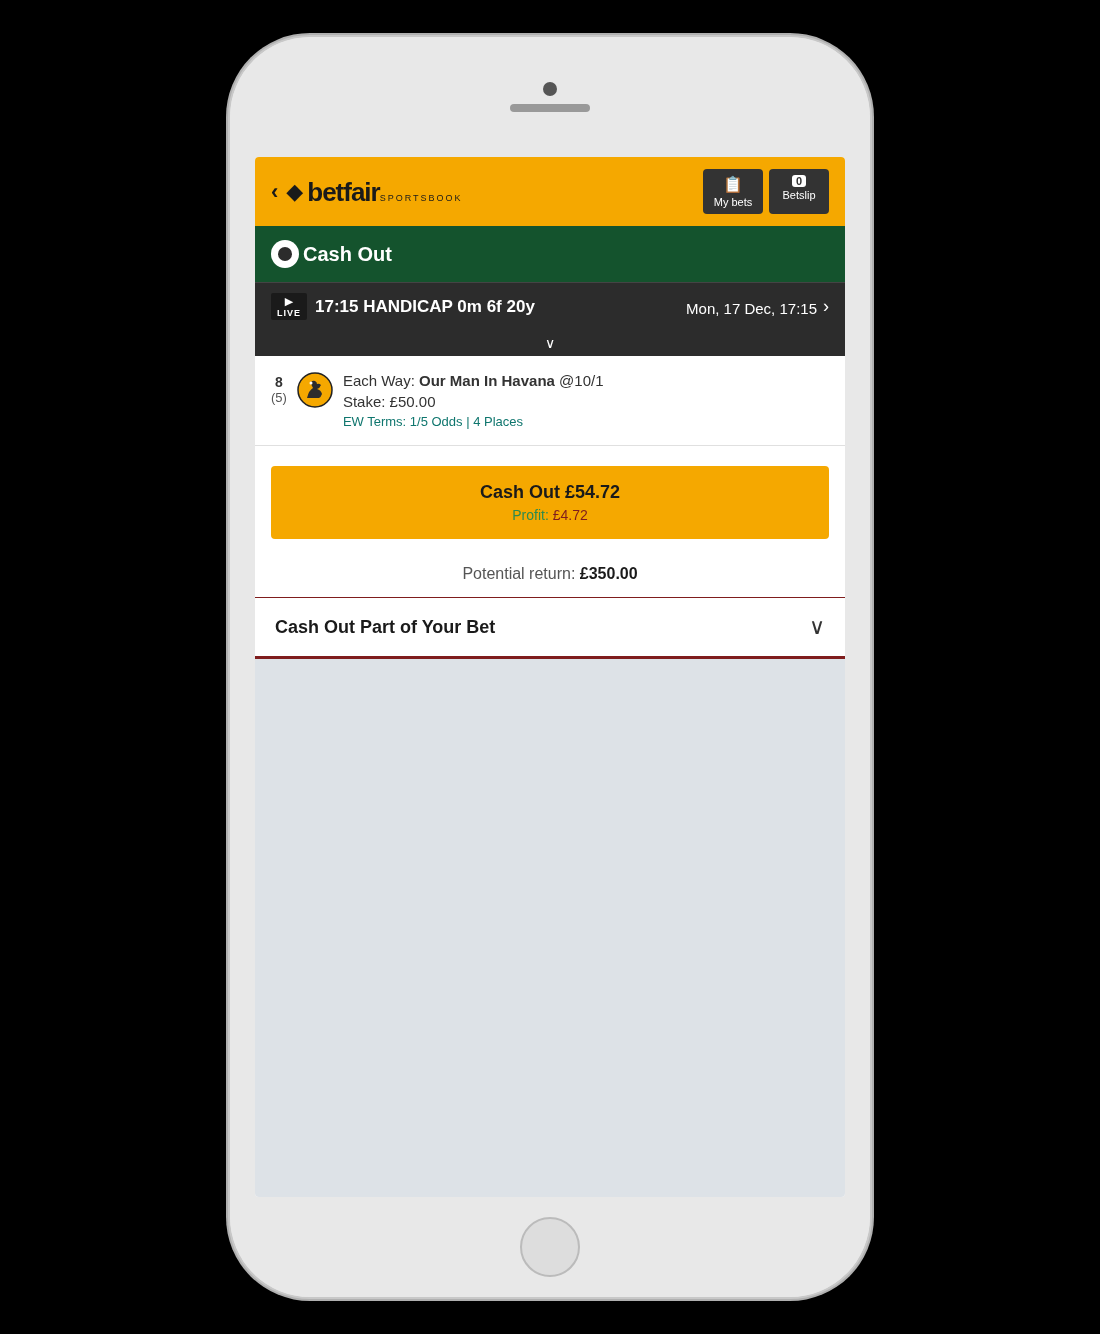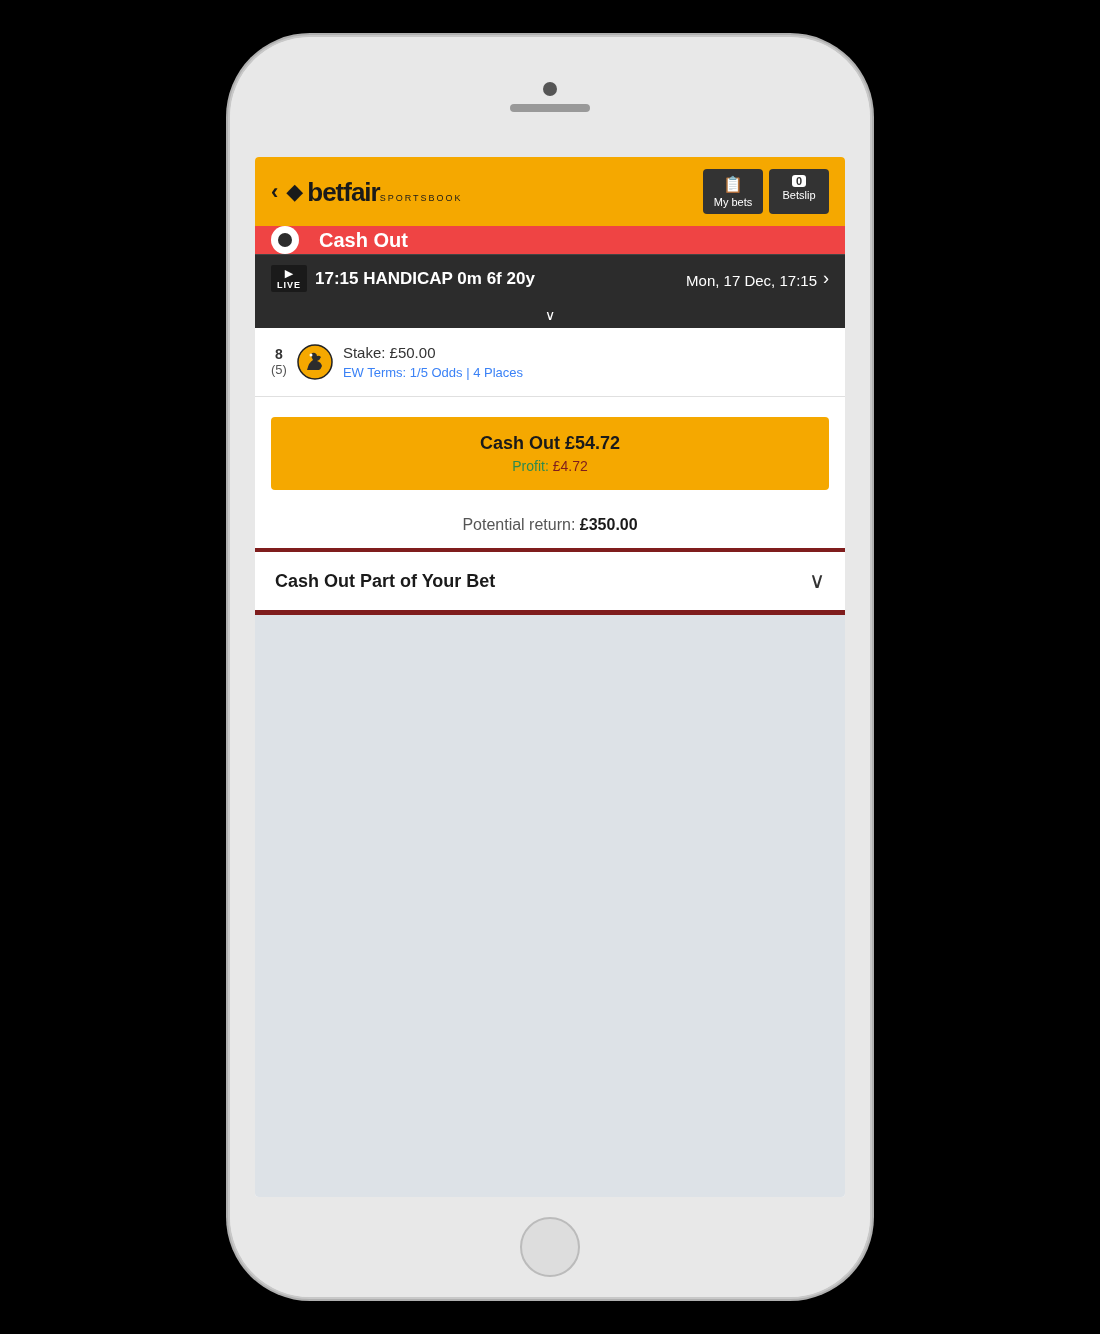"Cash Out" .cash-out-bar { background: #ef4444 -> #14532d; gap: 20px -> 4px; padding: 0 16px -> 14px 16px }
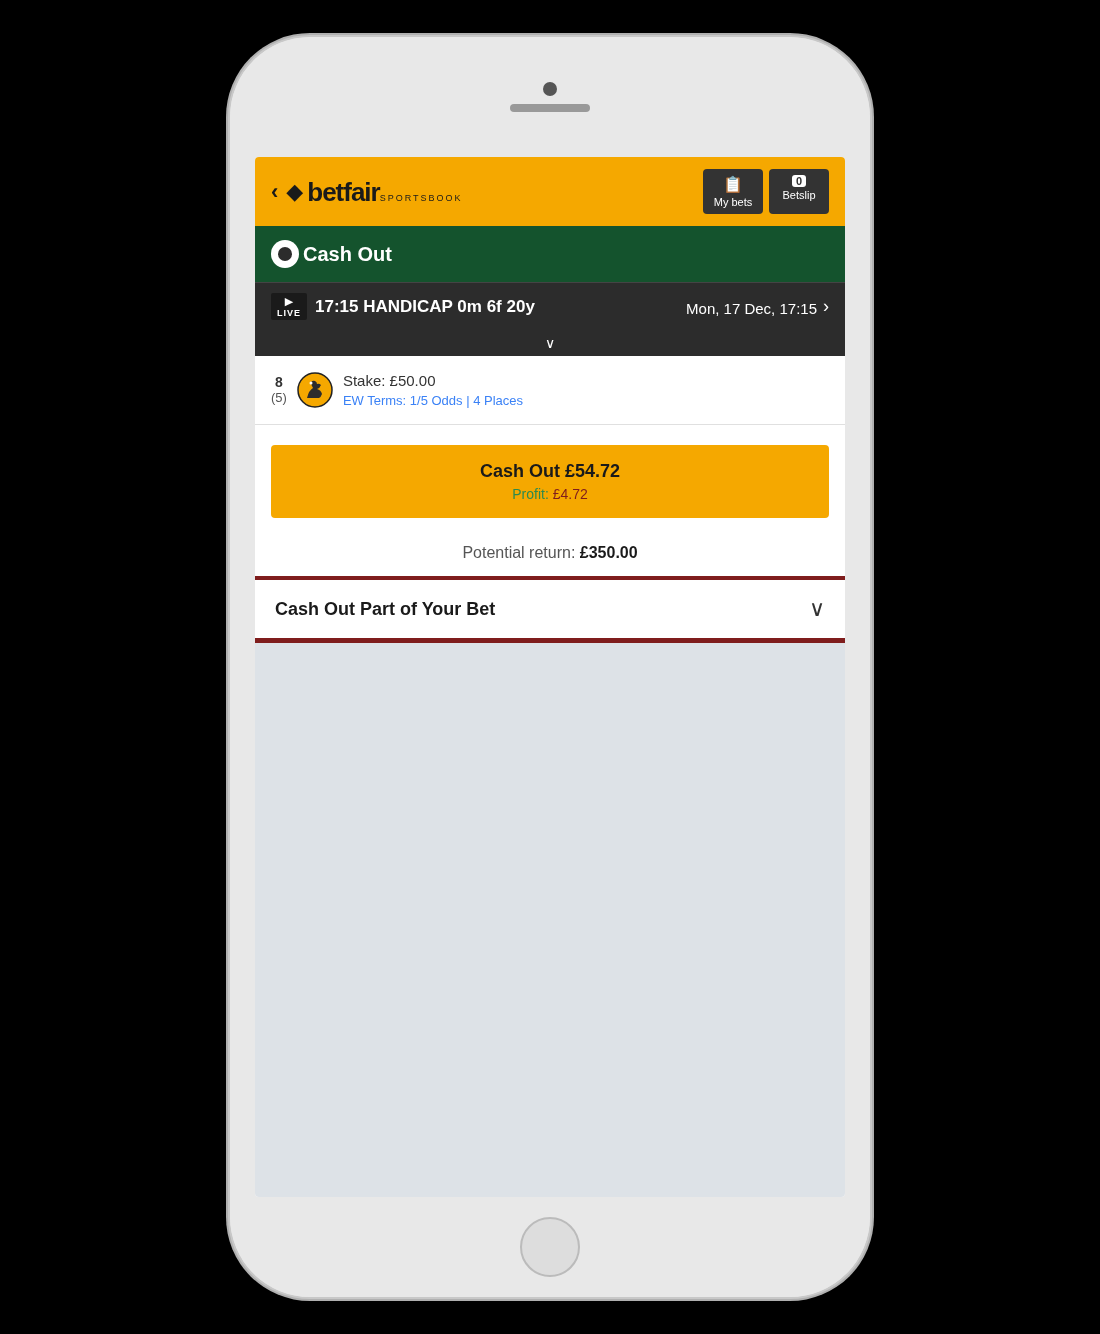"Each Way: Our Man In" div.bet-name-line { html: none -> <div><span>Each Way:</span> <span>Our Man In Havana</span> <span>@10/1</span></div> }
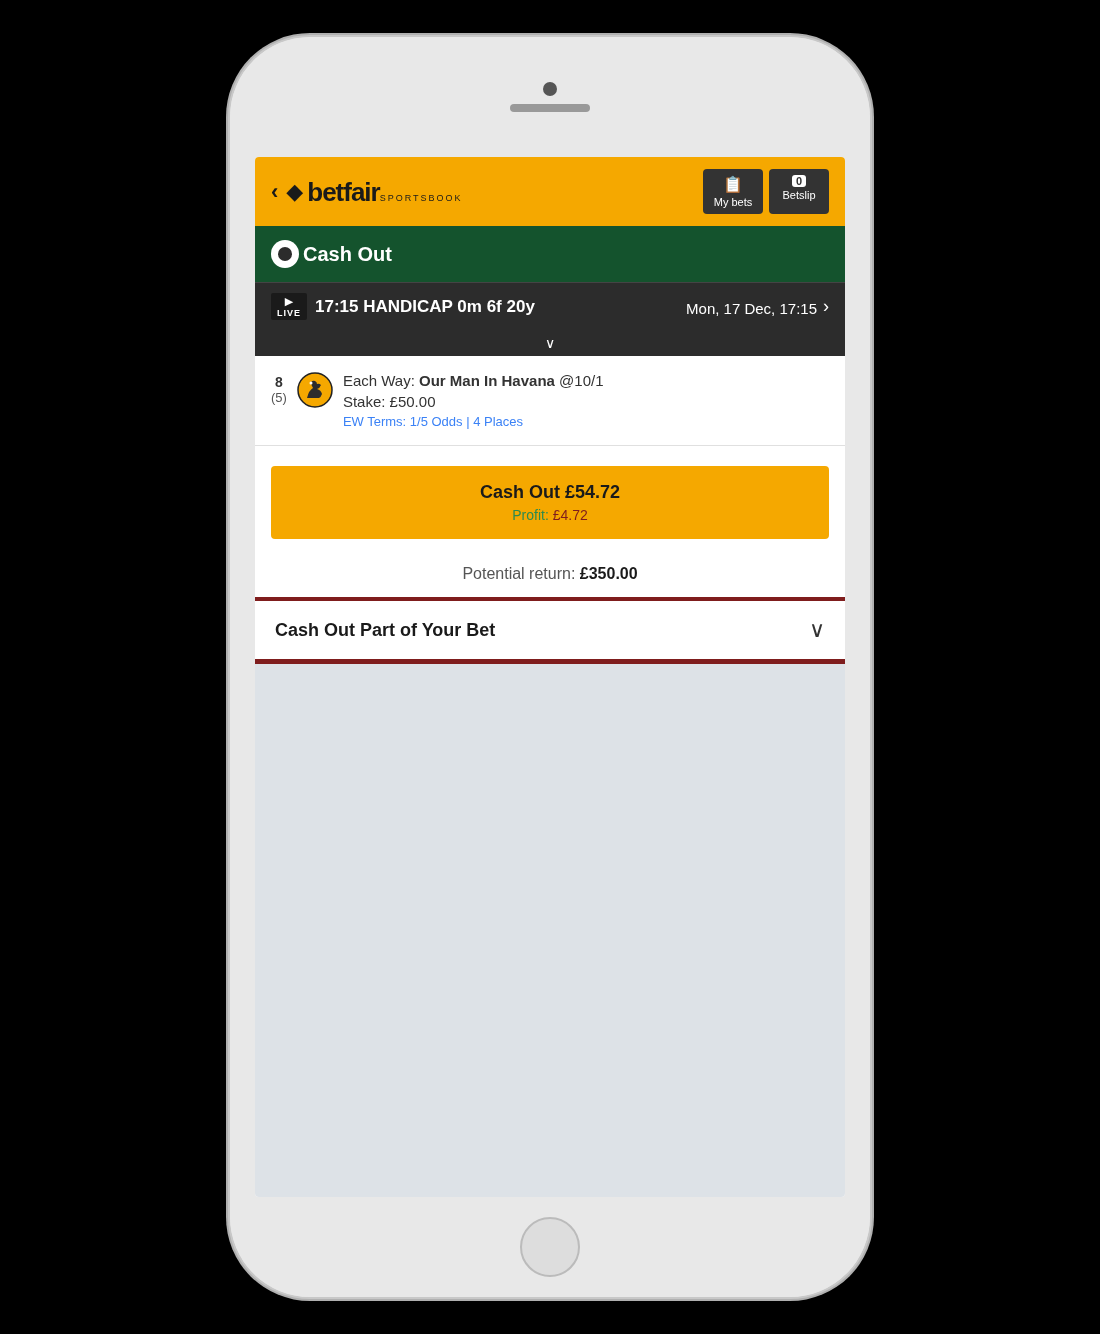"EW Terms: 1/5 Odds |" .bet-ew-terms { color: #3b82f6 -> #0f766e }
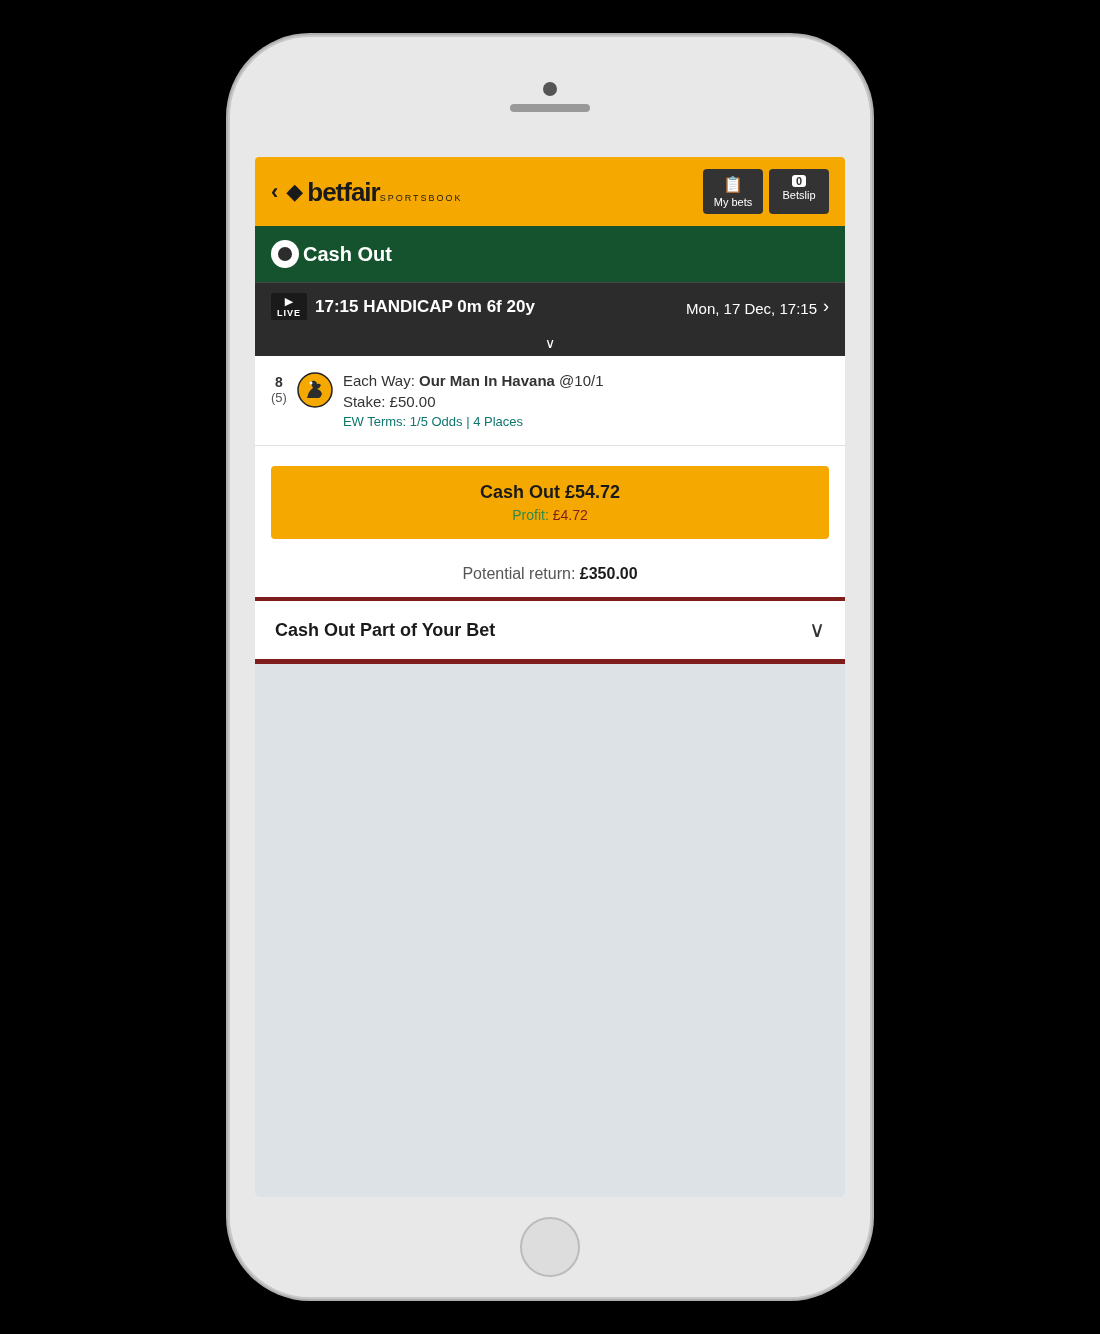"Potential return: £350.00" .potential-return { border-bottom: 4px solid #7f1d1d -> 1px solid #7f1d1d }
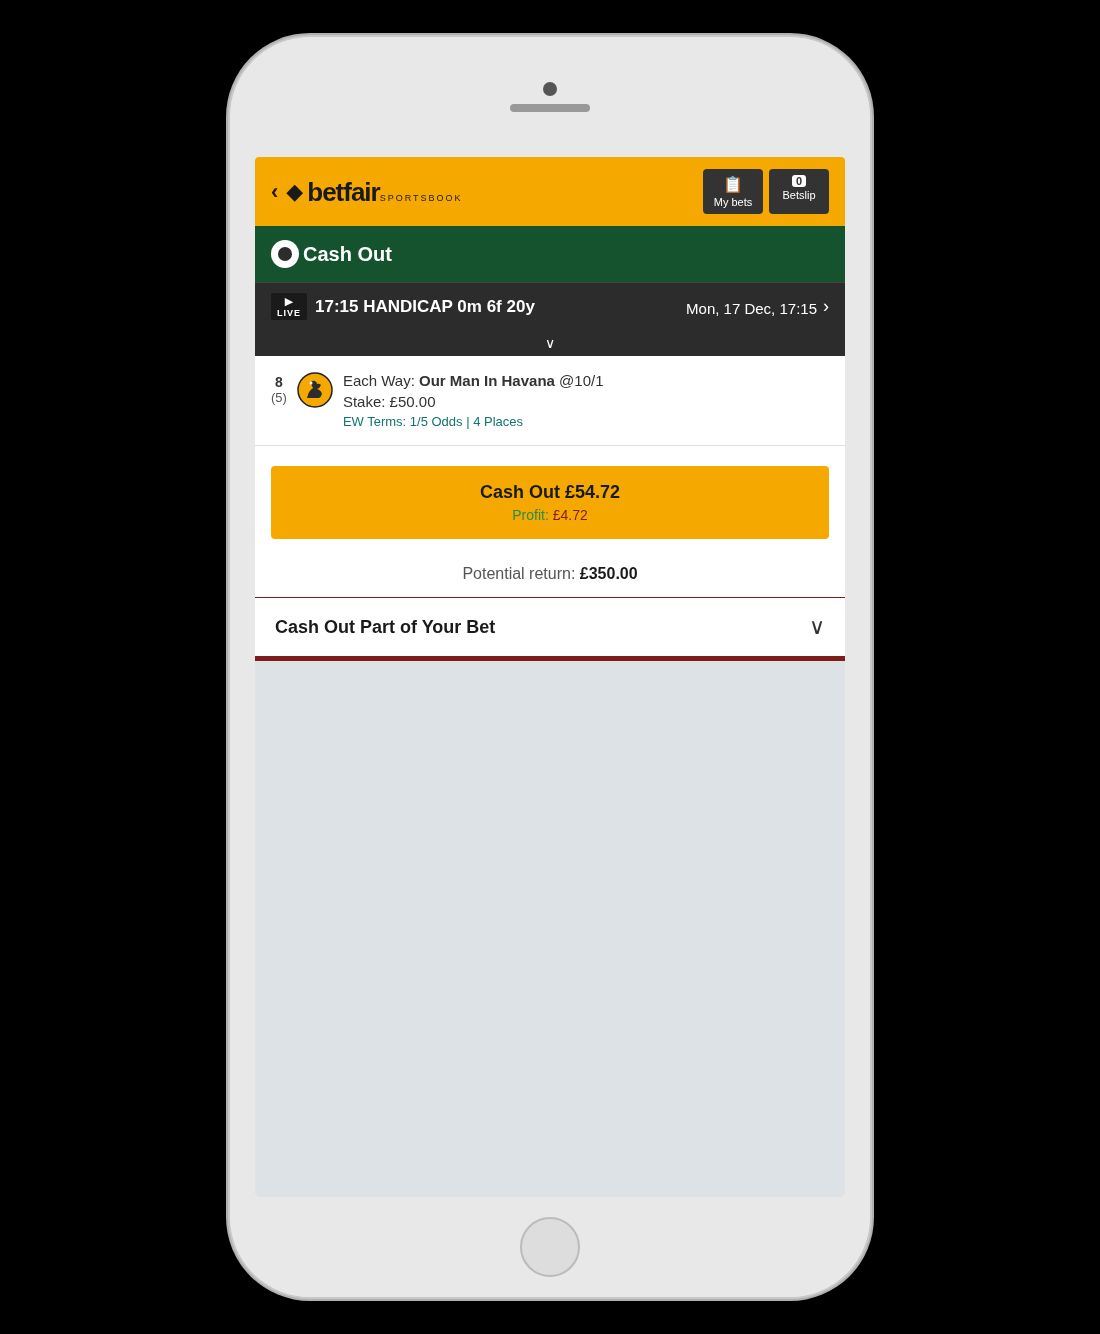"Cash Out Part of Your" .cash-out-part { border-bottom: 5px solid #7f1d1d -> 3px solid #7f1d1d }
